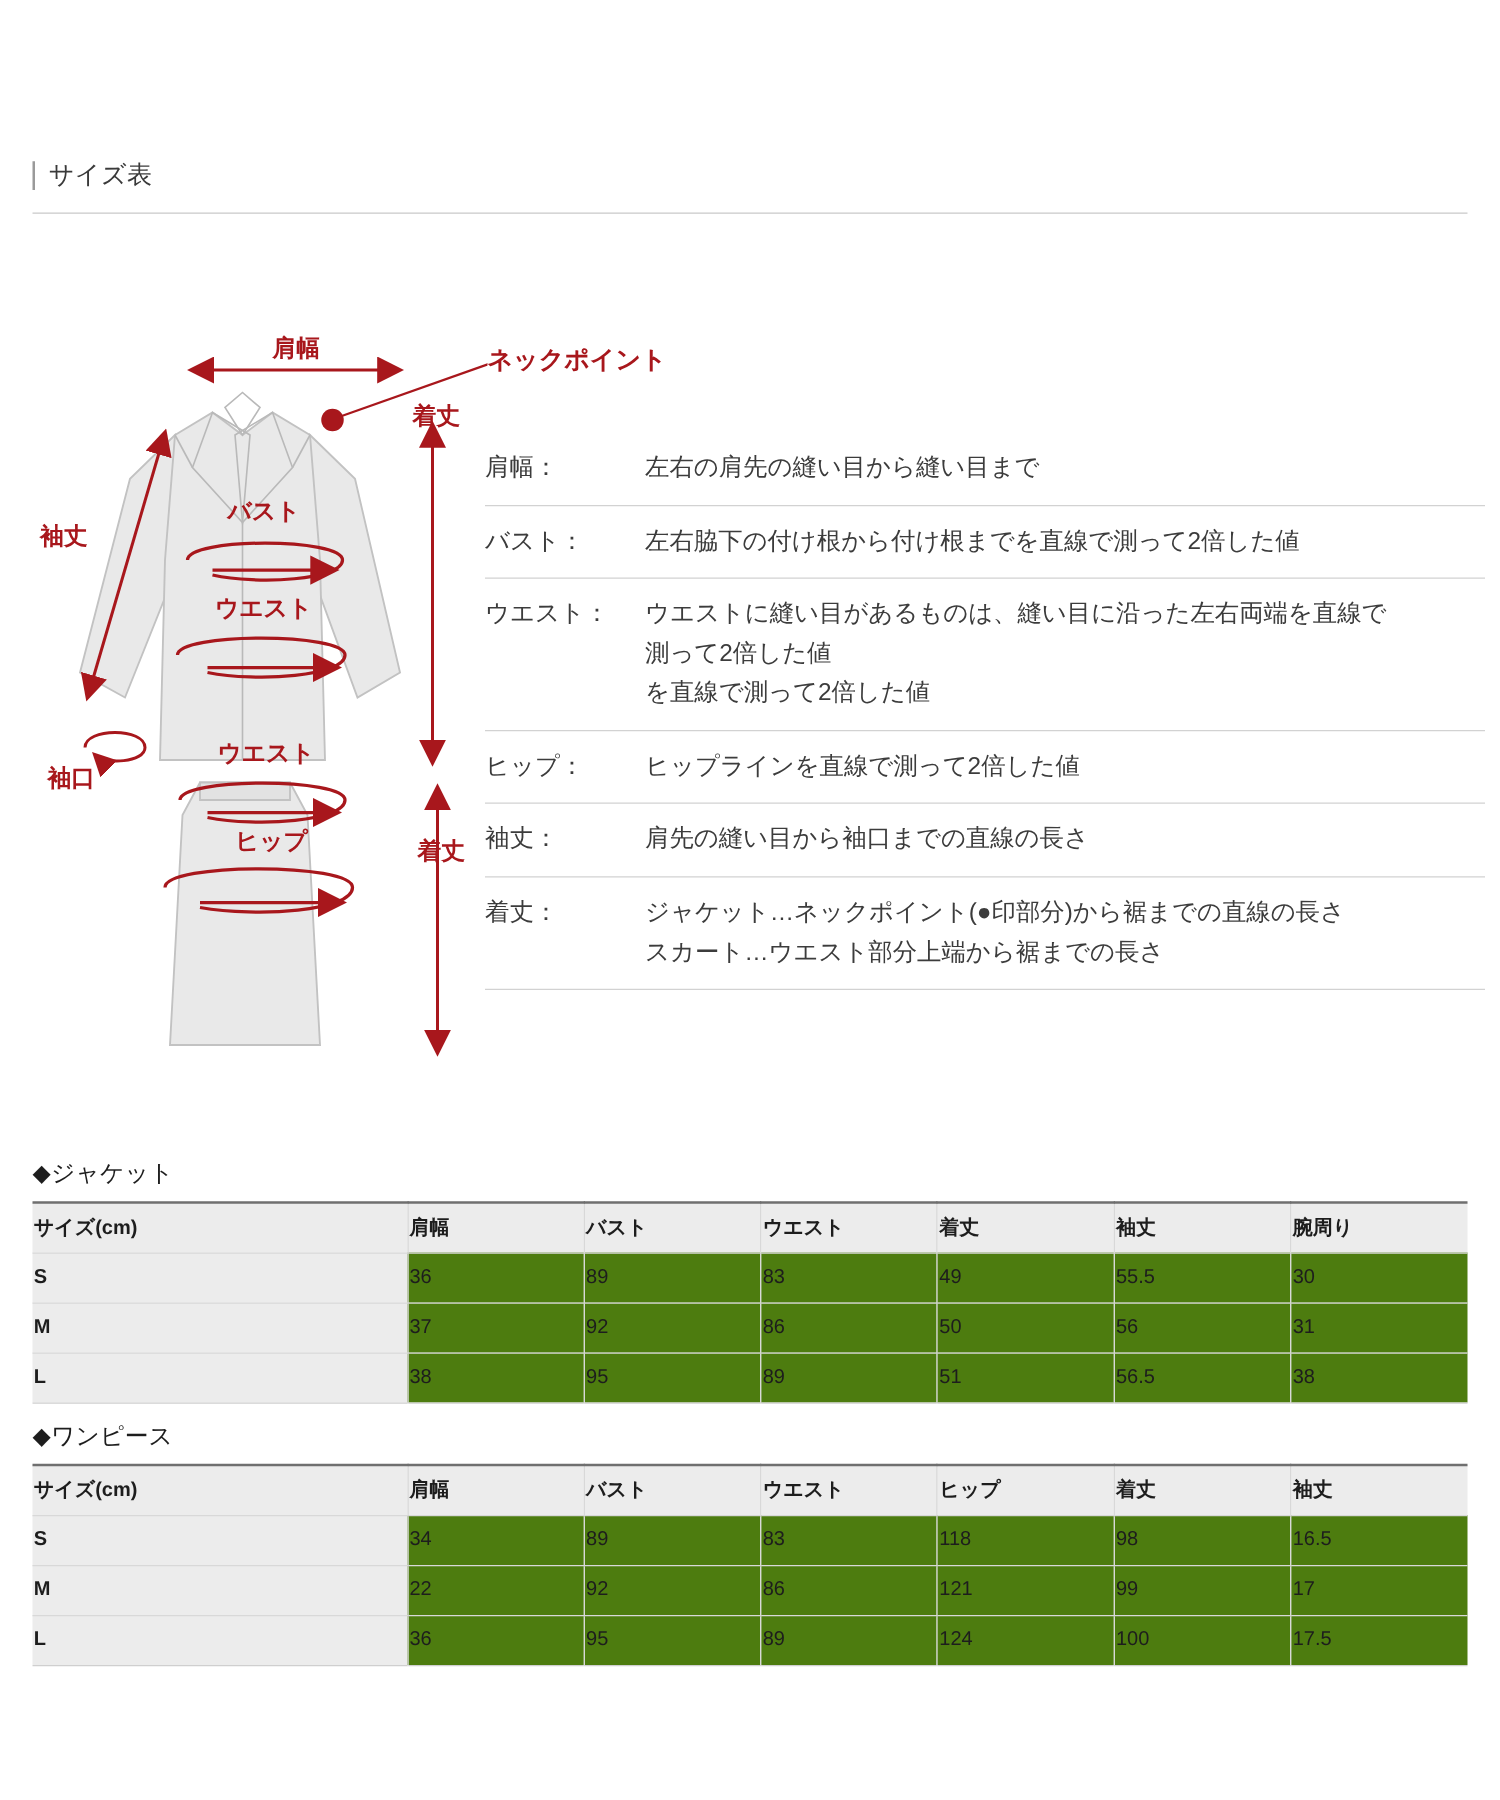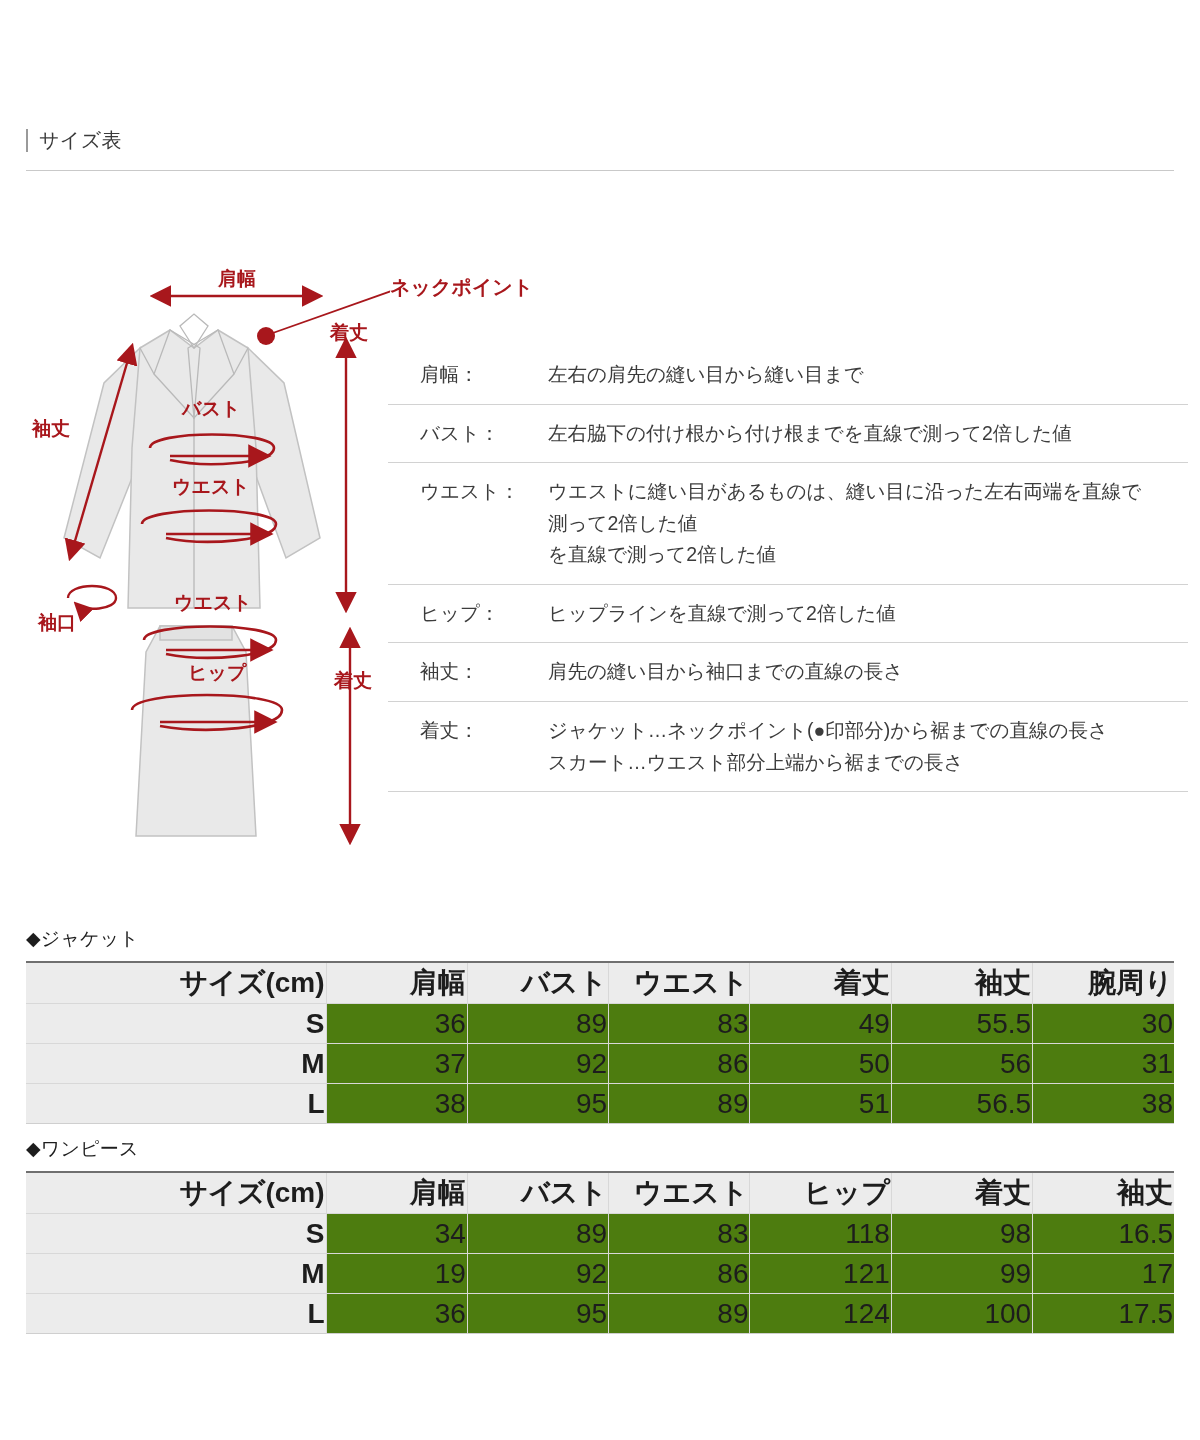"肩幅：" .def-term { margin-left: 32px -> none }
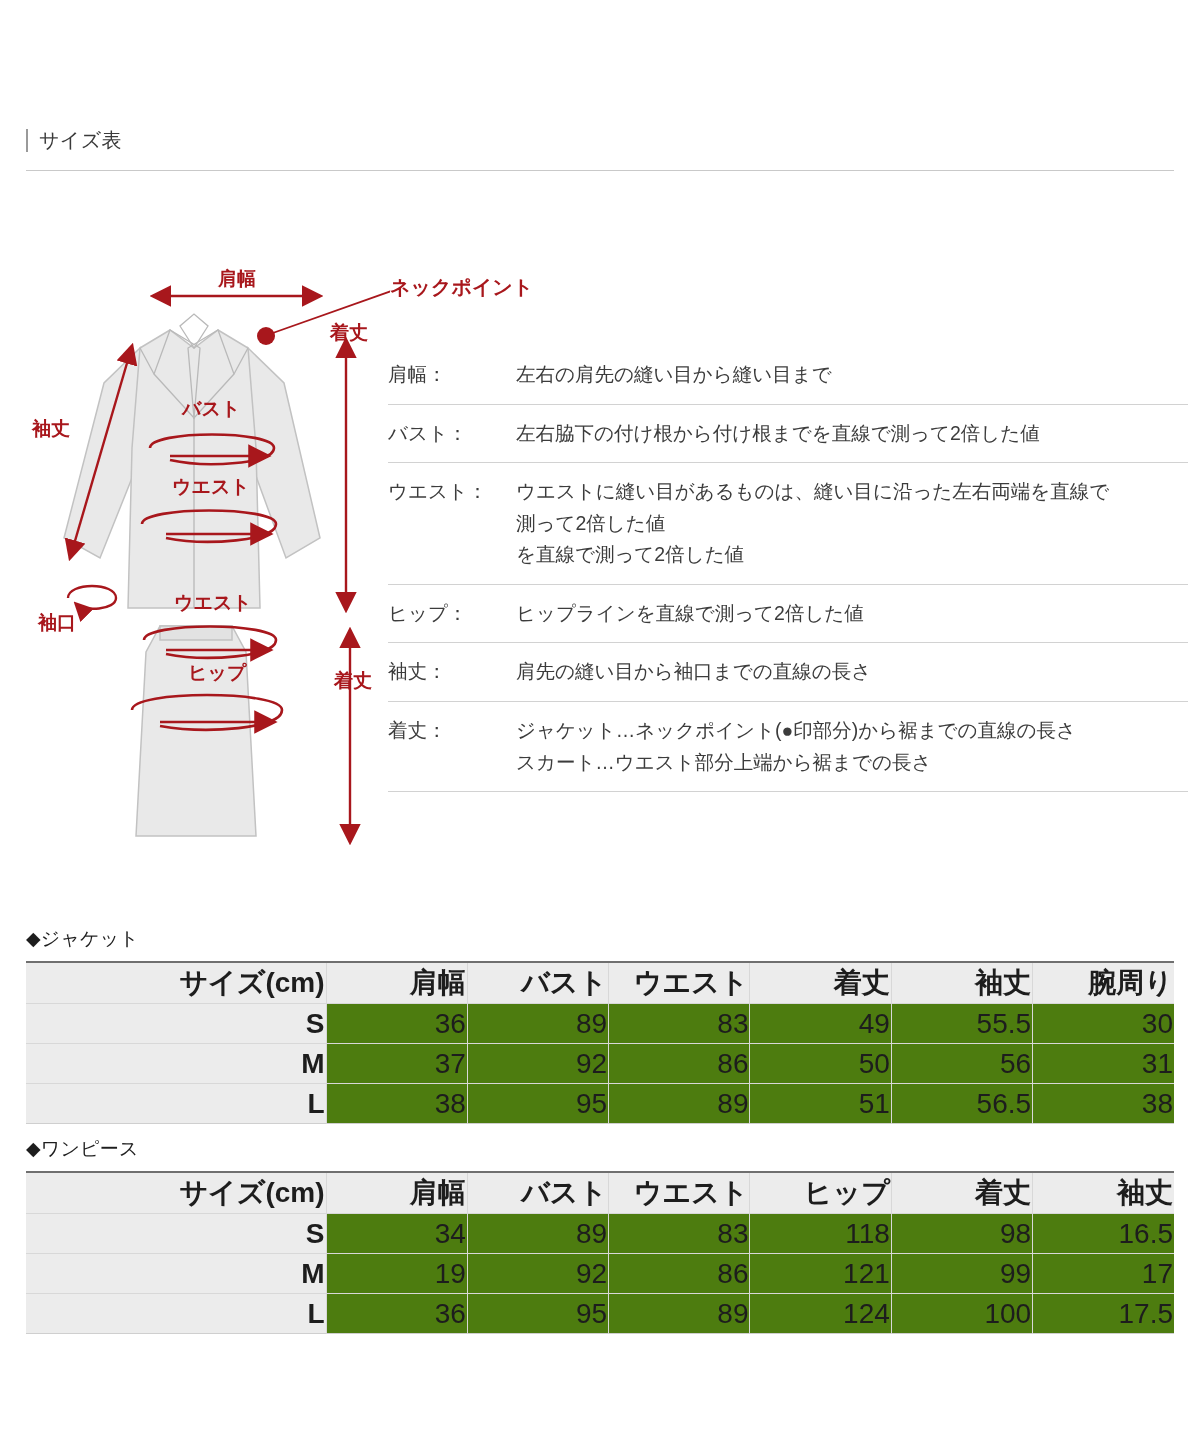"サイズ(cm)" table.size-table th, table.size-table td { font-size: 28px -> 16px; text-align: right -> left }
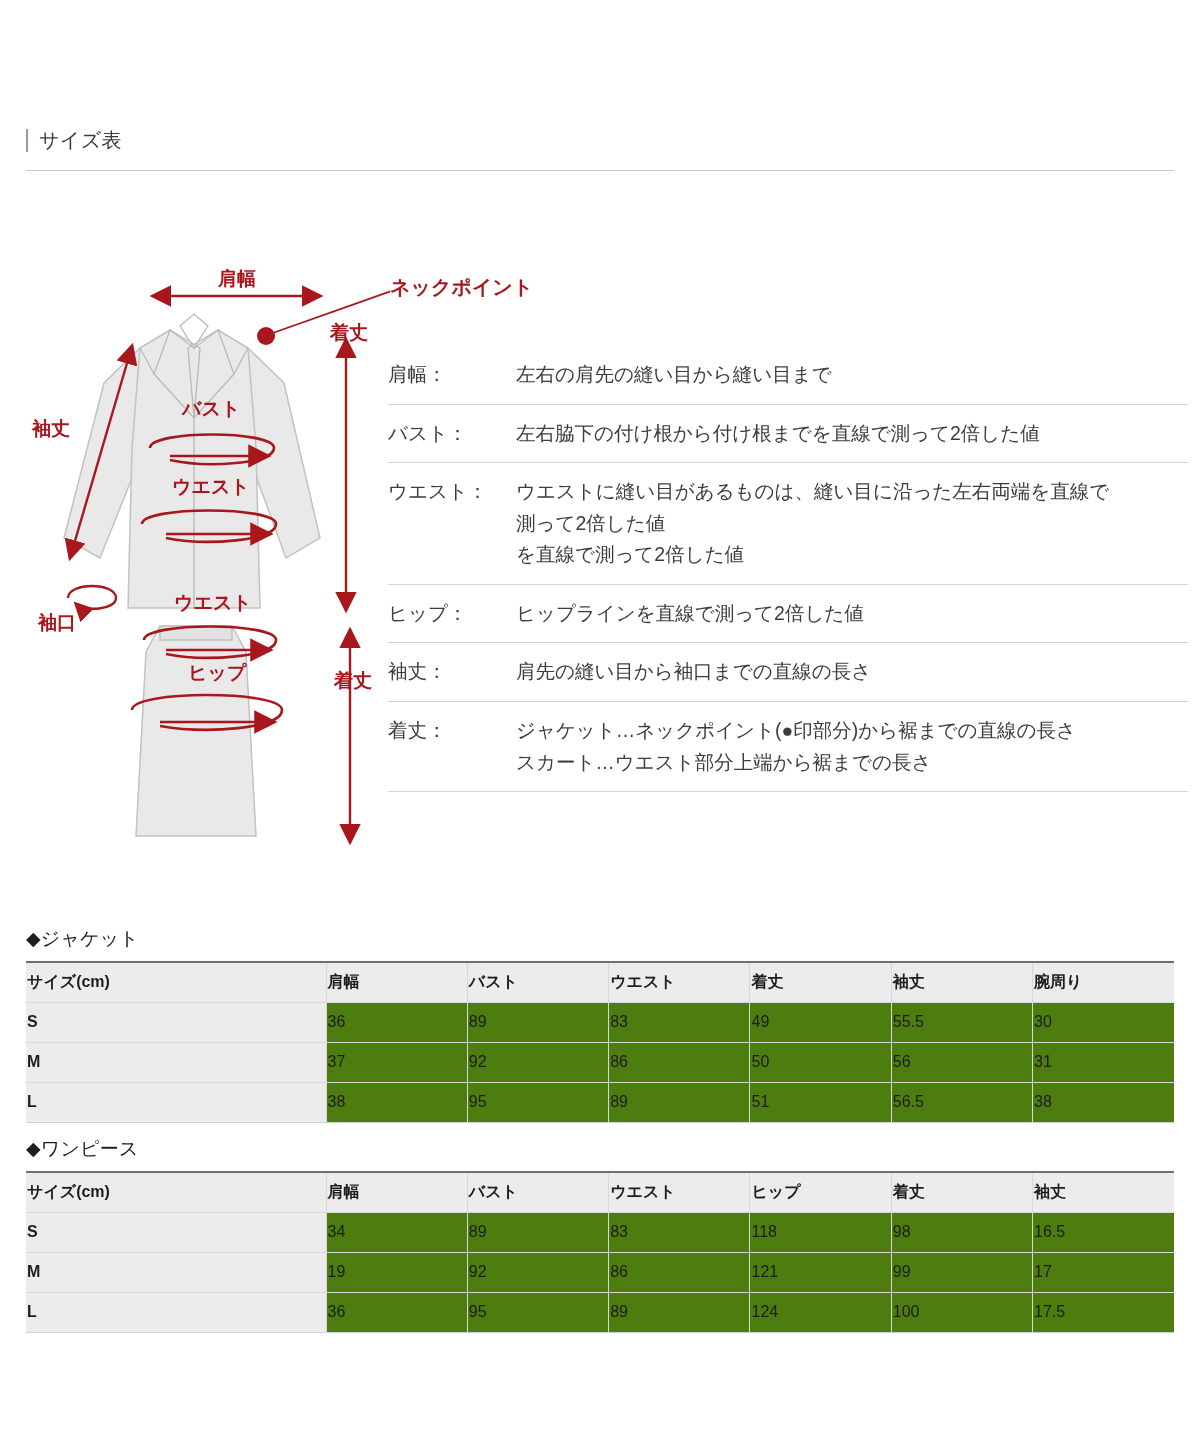"19" td { text: 19 -> 22 }
